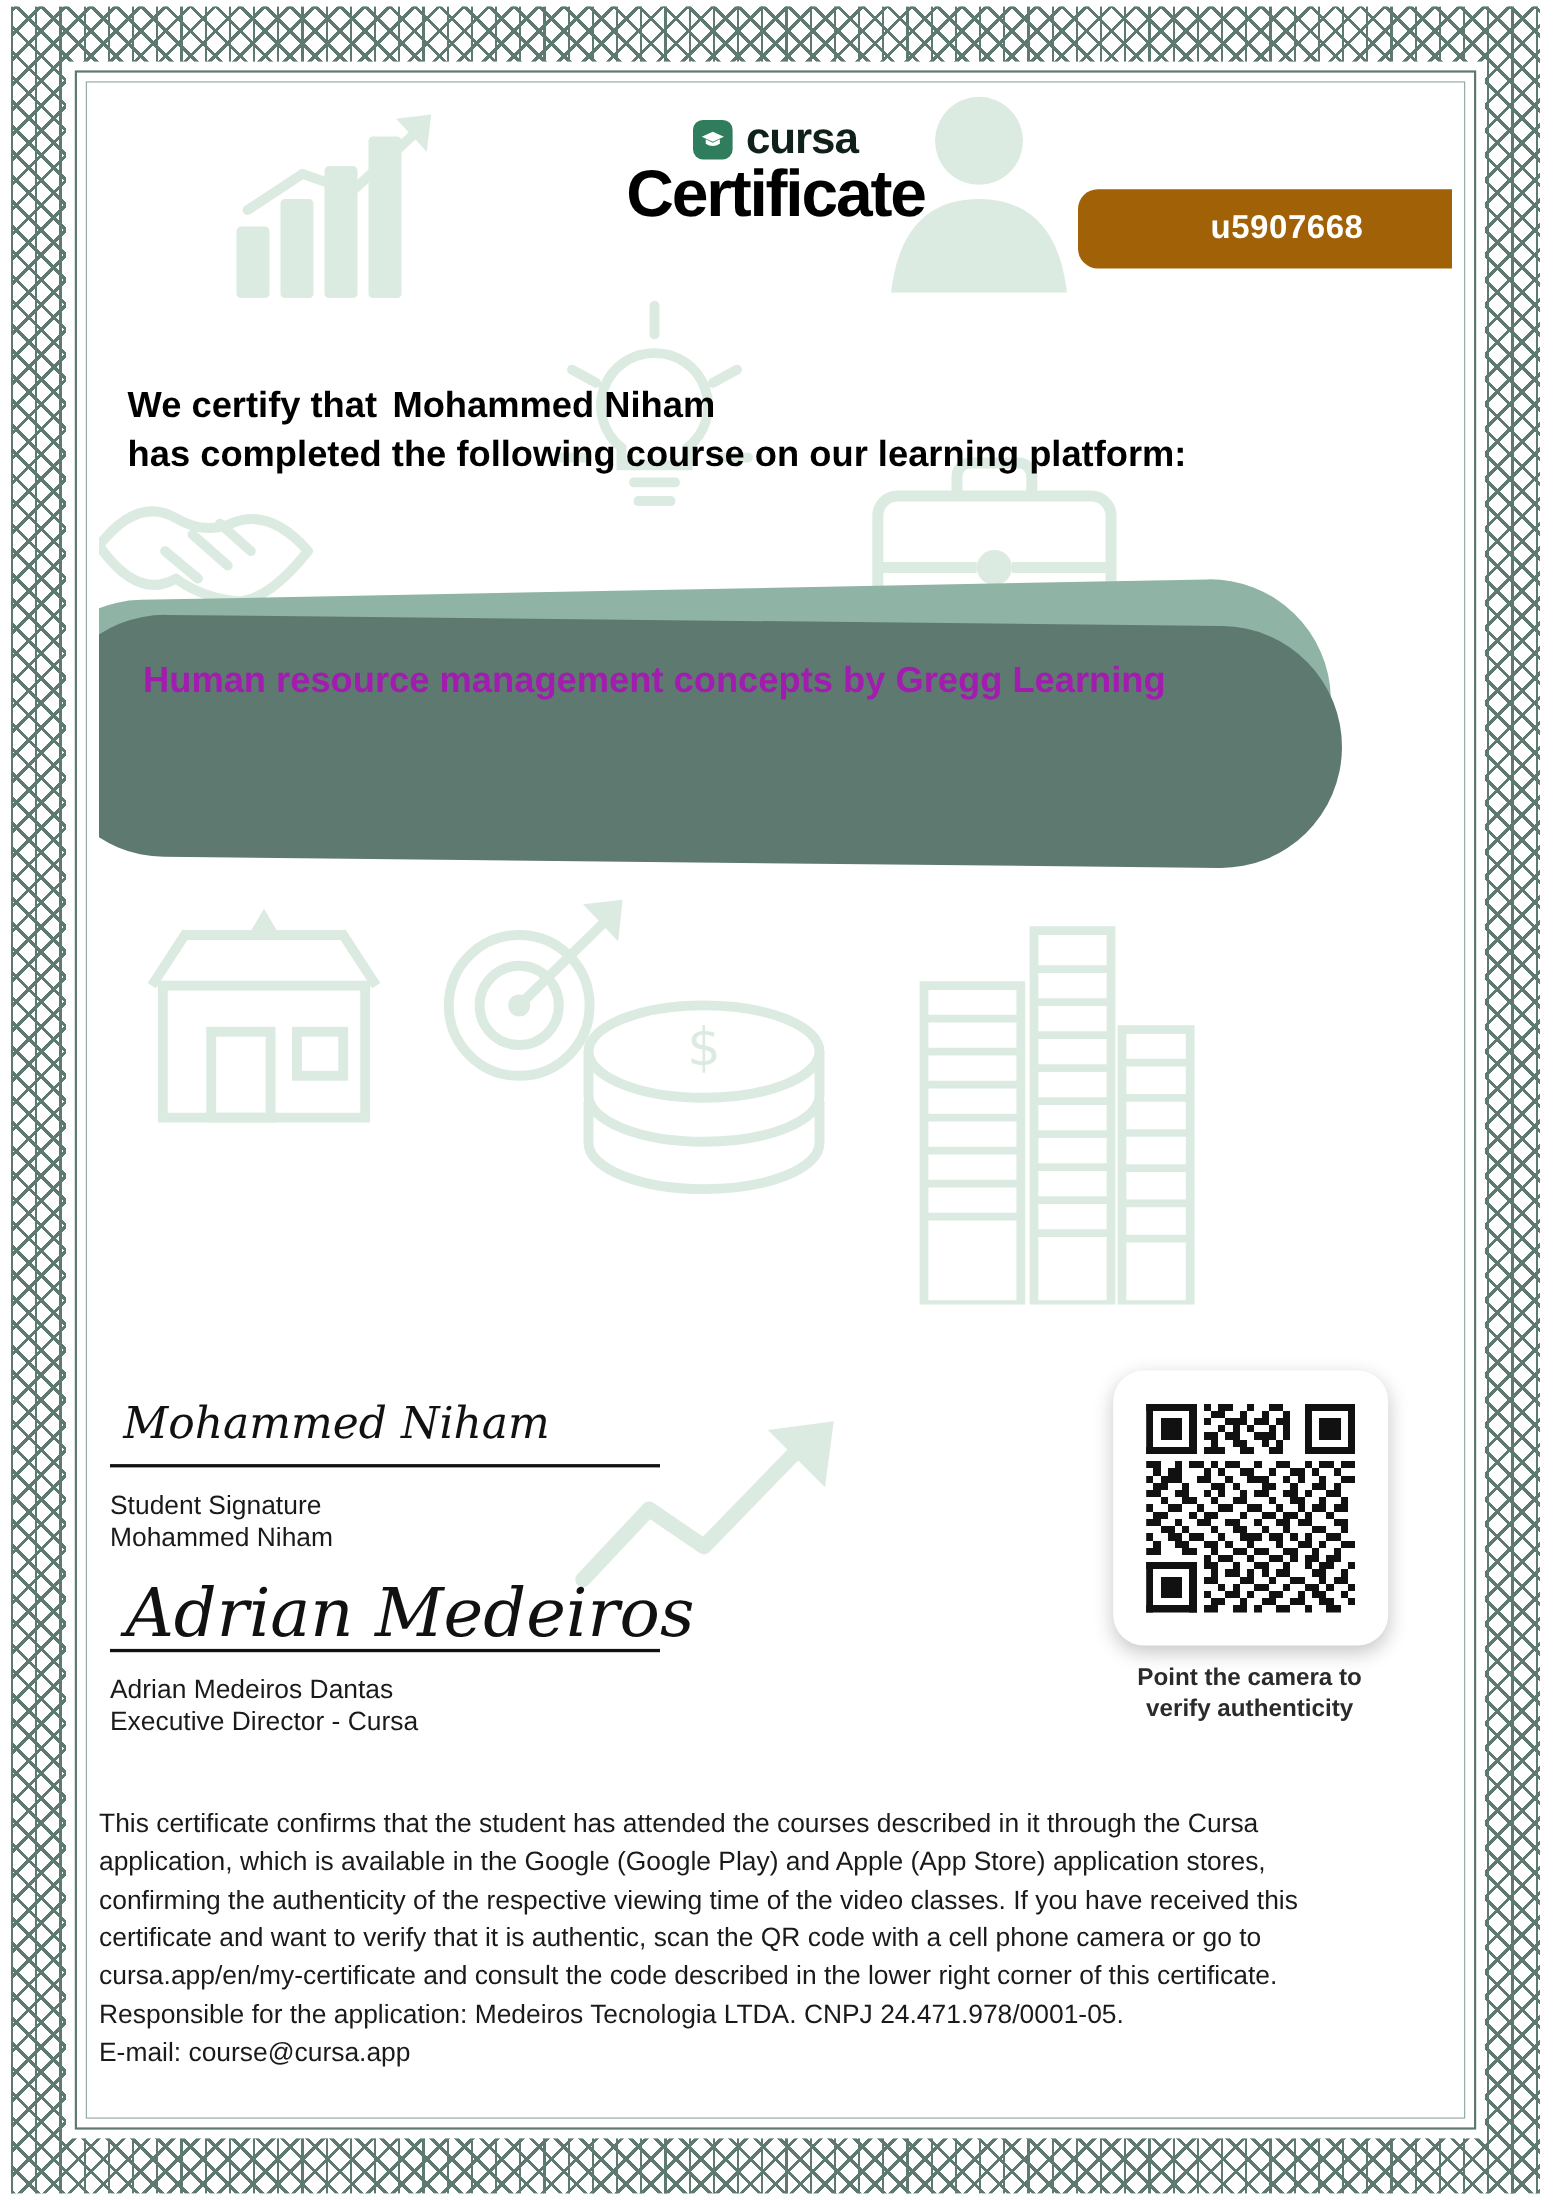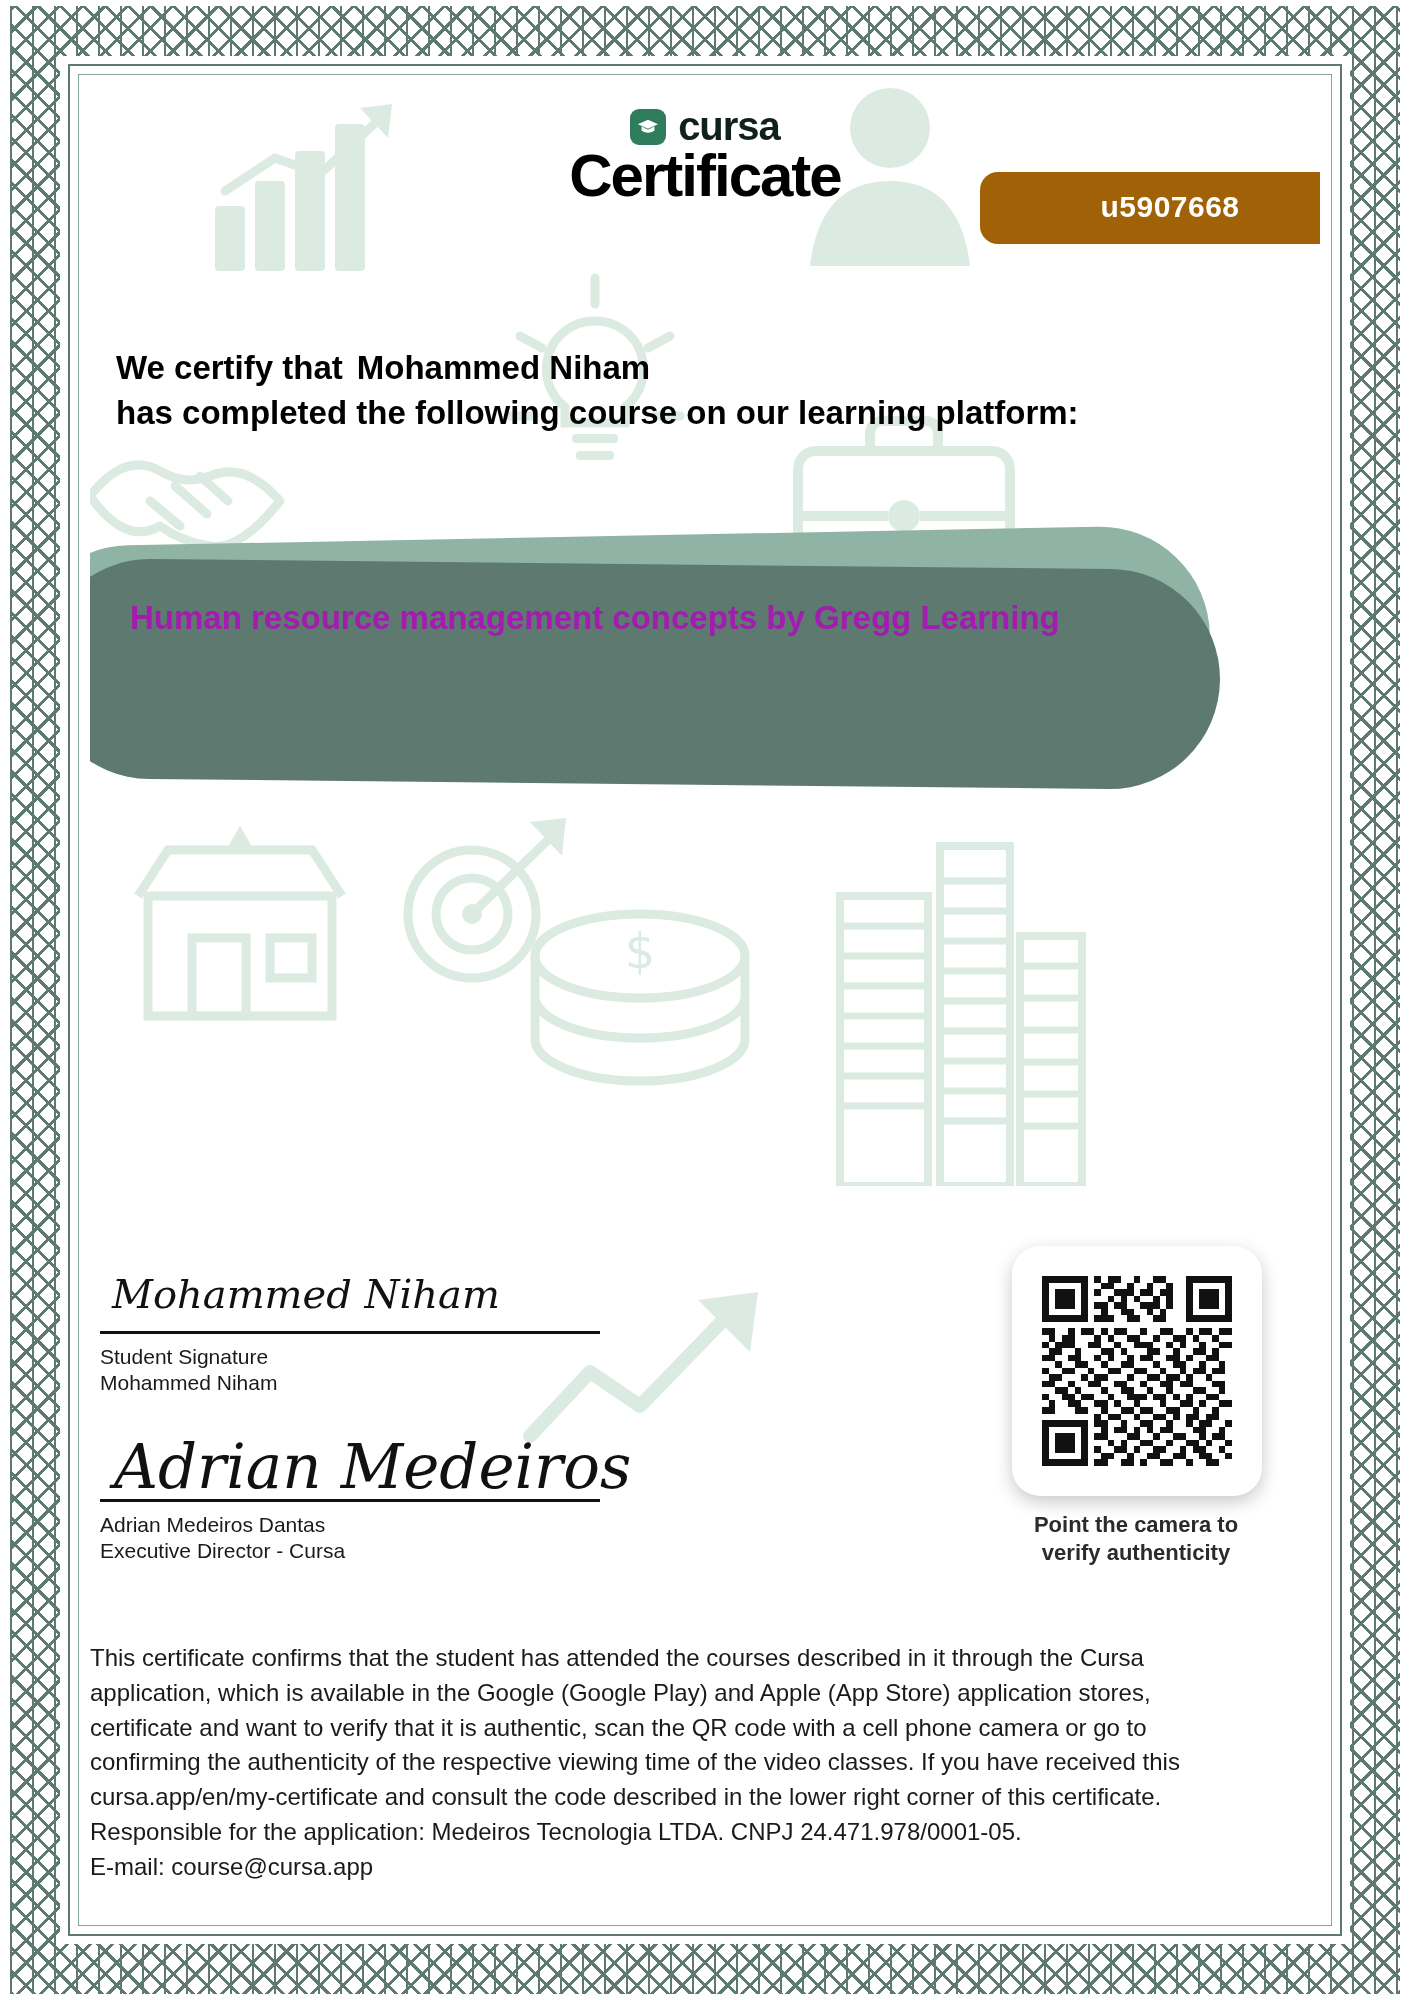"Student Signature" .sig-label { font-size: 21px -> 24px; margin-top: 10px -> 20px }
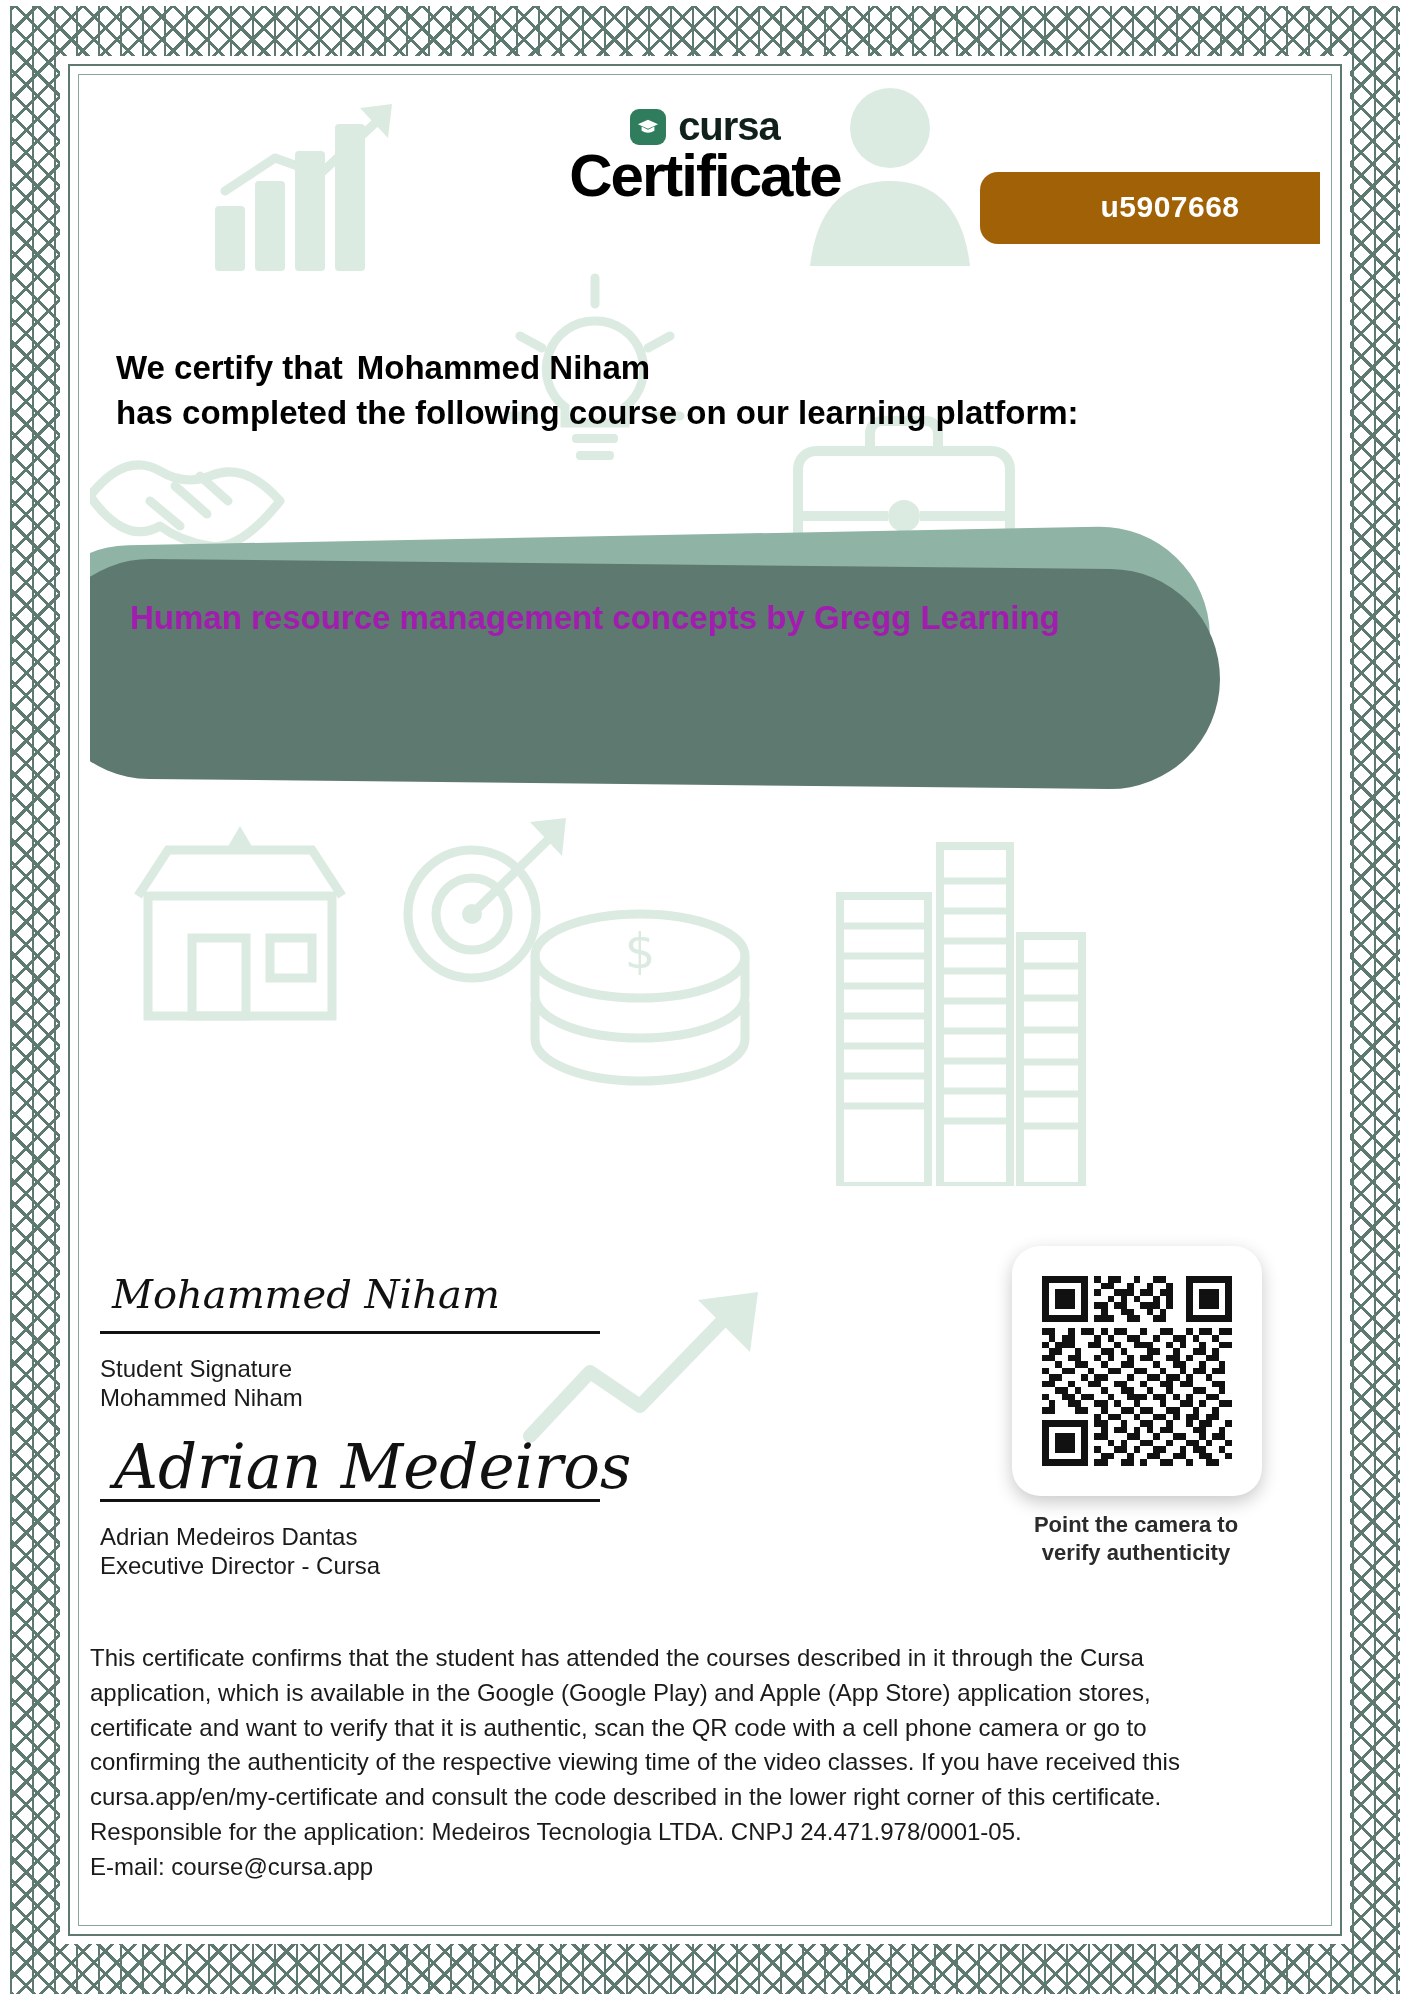"certificate and want to verify" div { order: before "confirming the authenticity of the" -> after "confirming the authenticity of the" }
